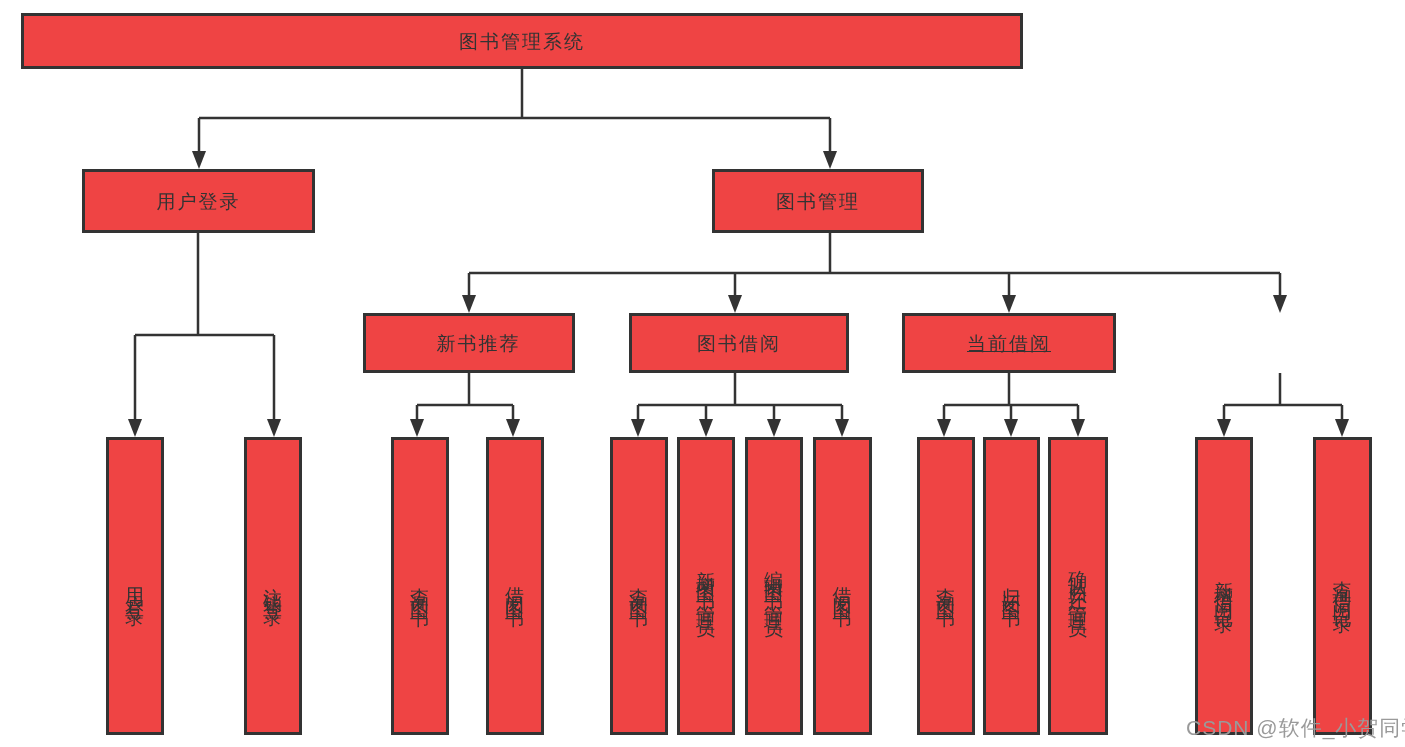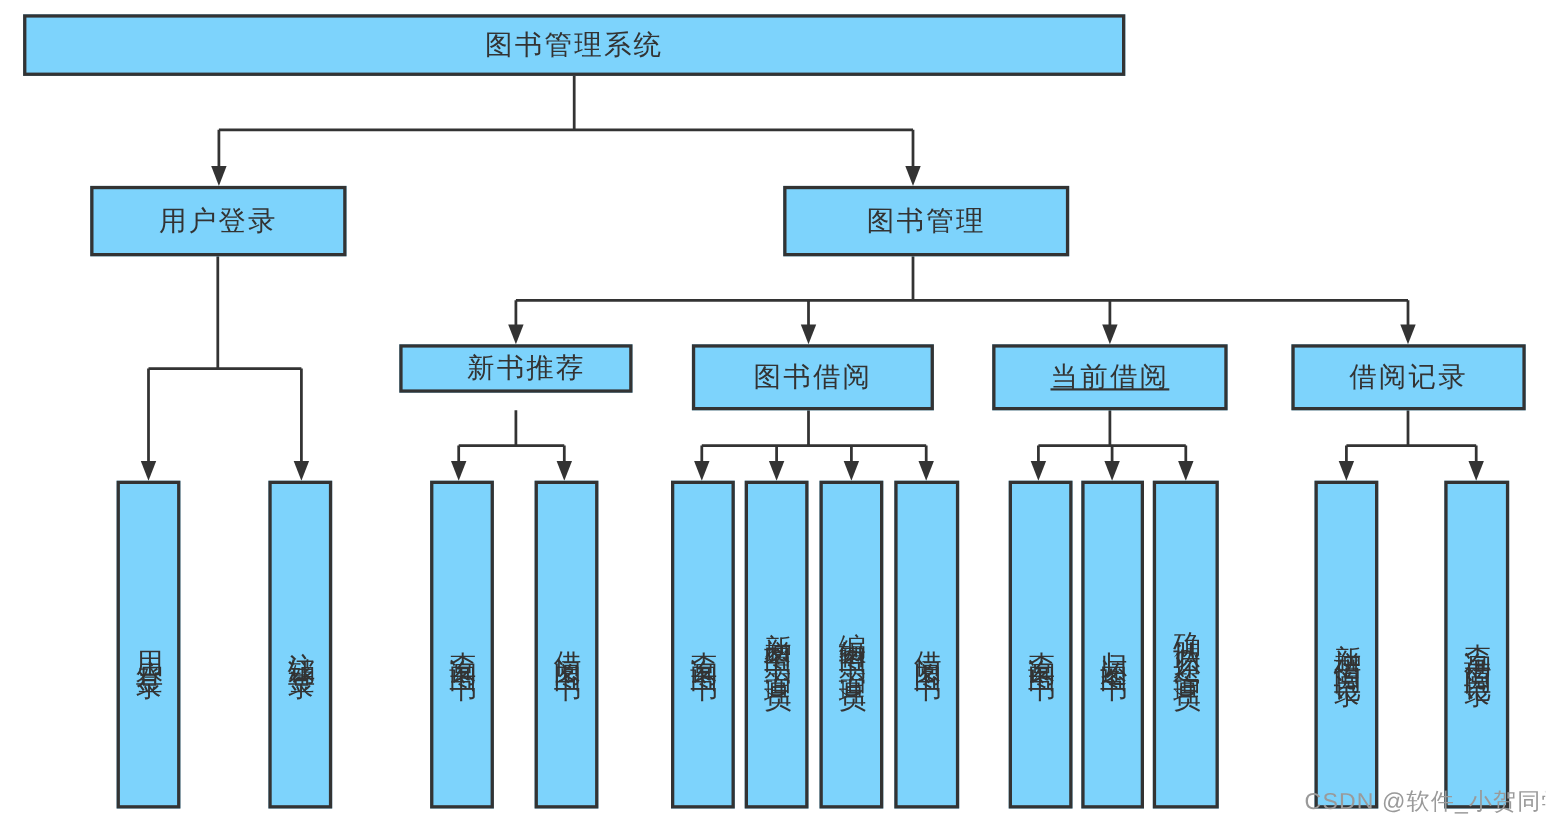"图书管理系统" .box { background: #7dd3fc -> #ef4444; font-size: 25px -> 19px }
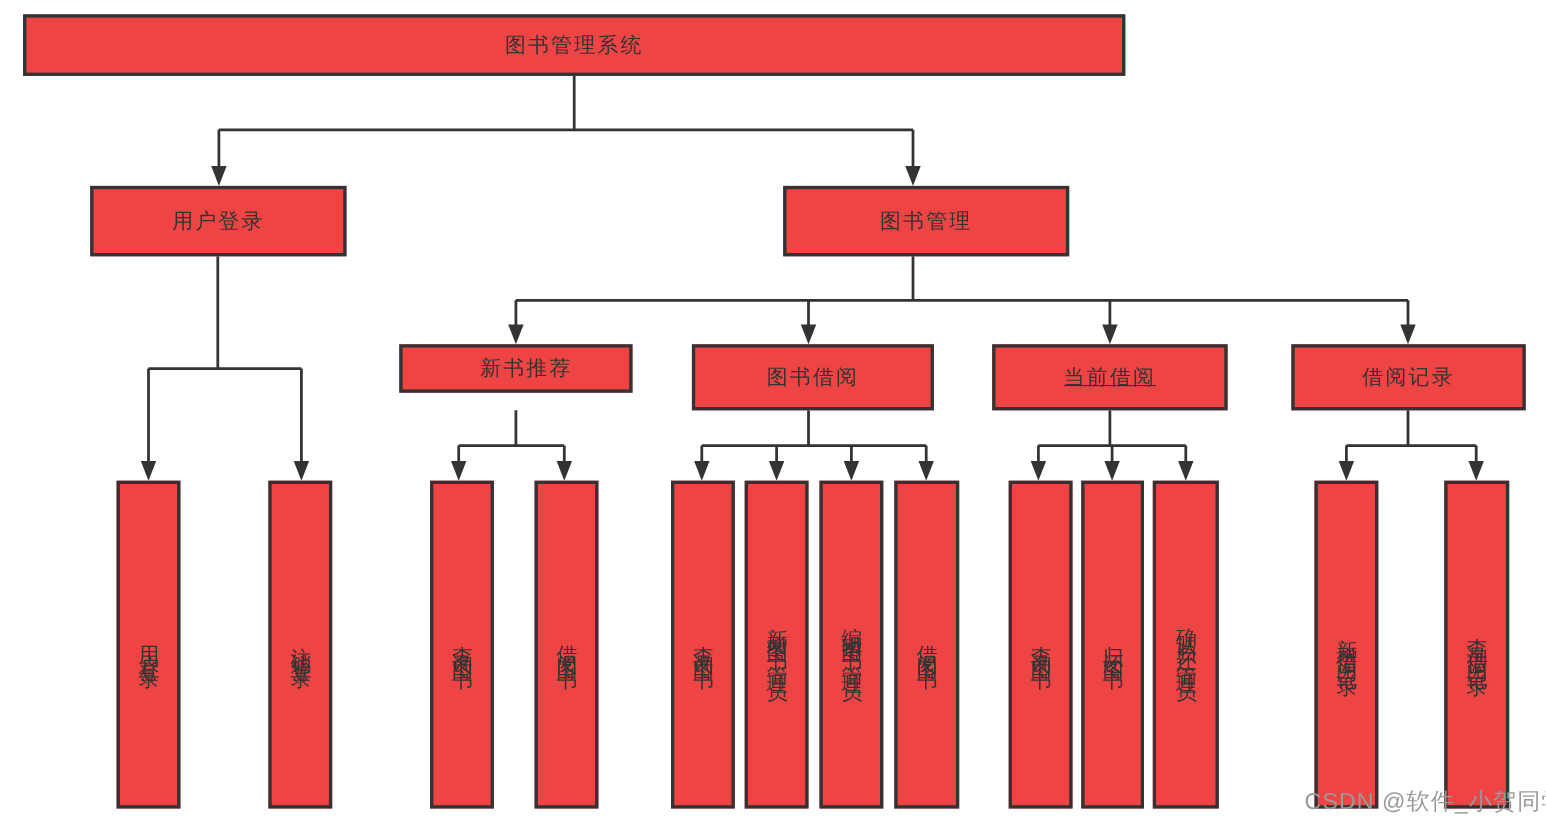"图书管理" div.box { width: 260px -> 212px }
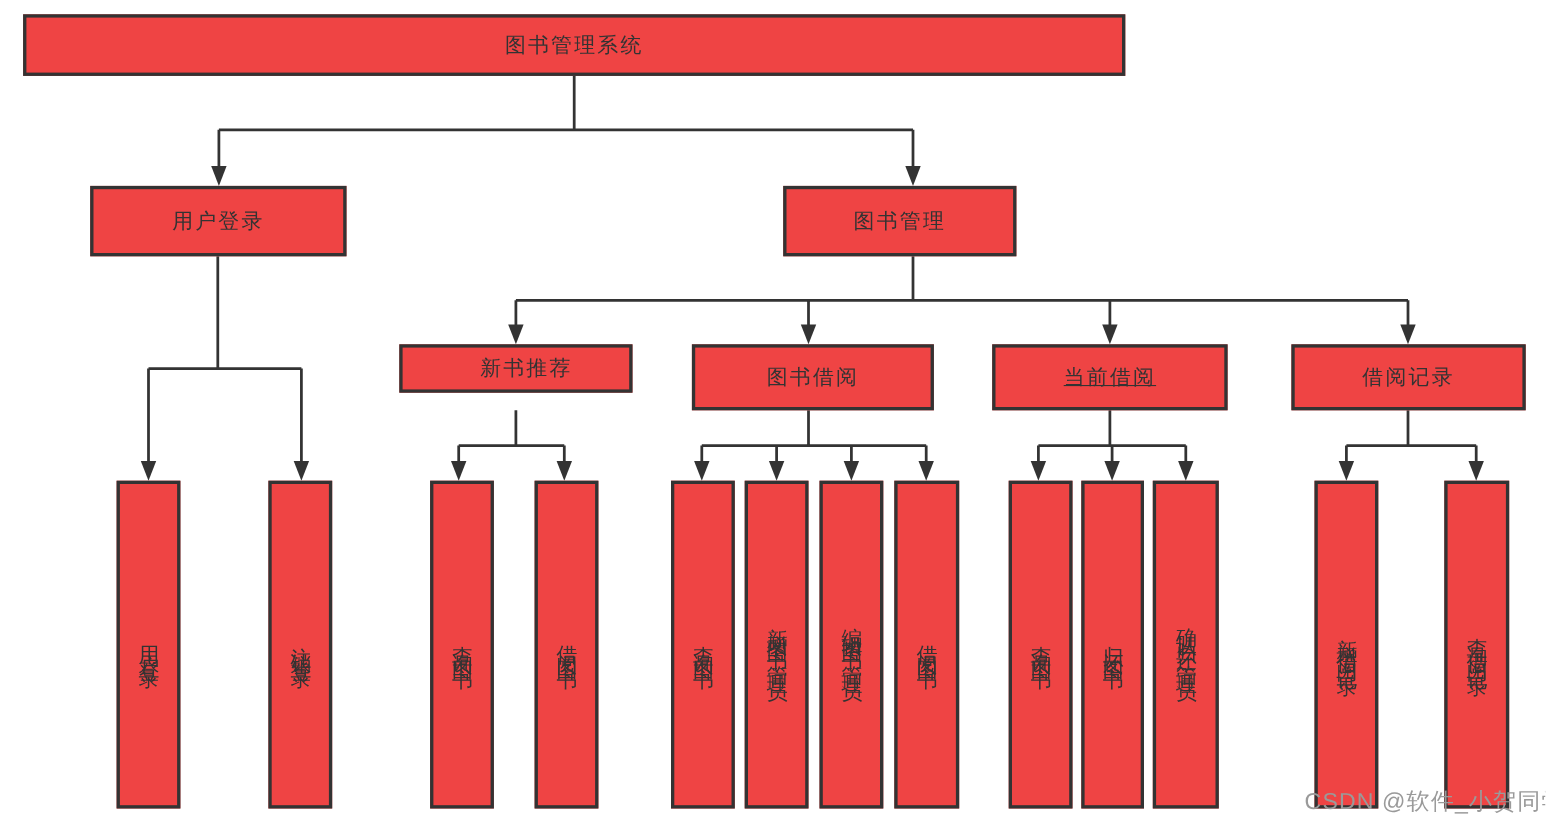"新书推荐" div.box { height: 44px -> 60px }
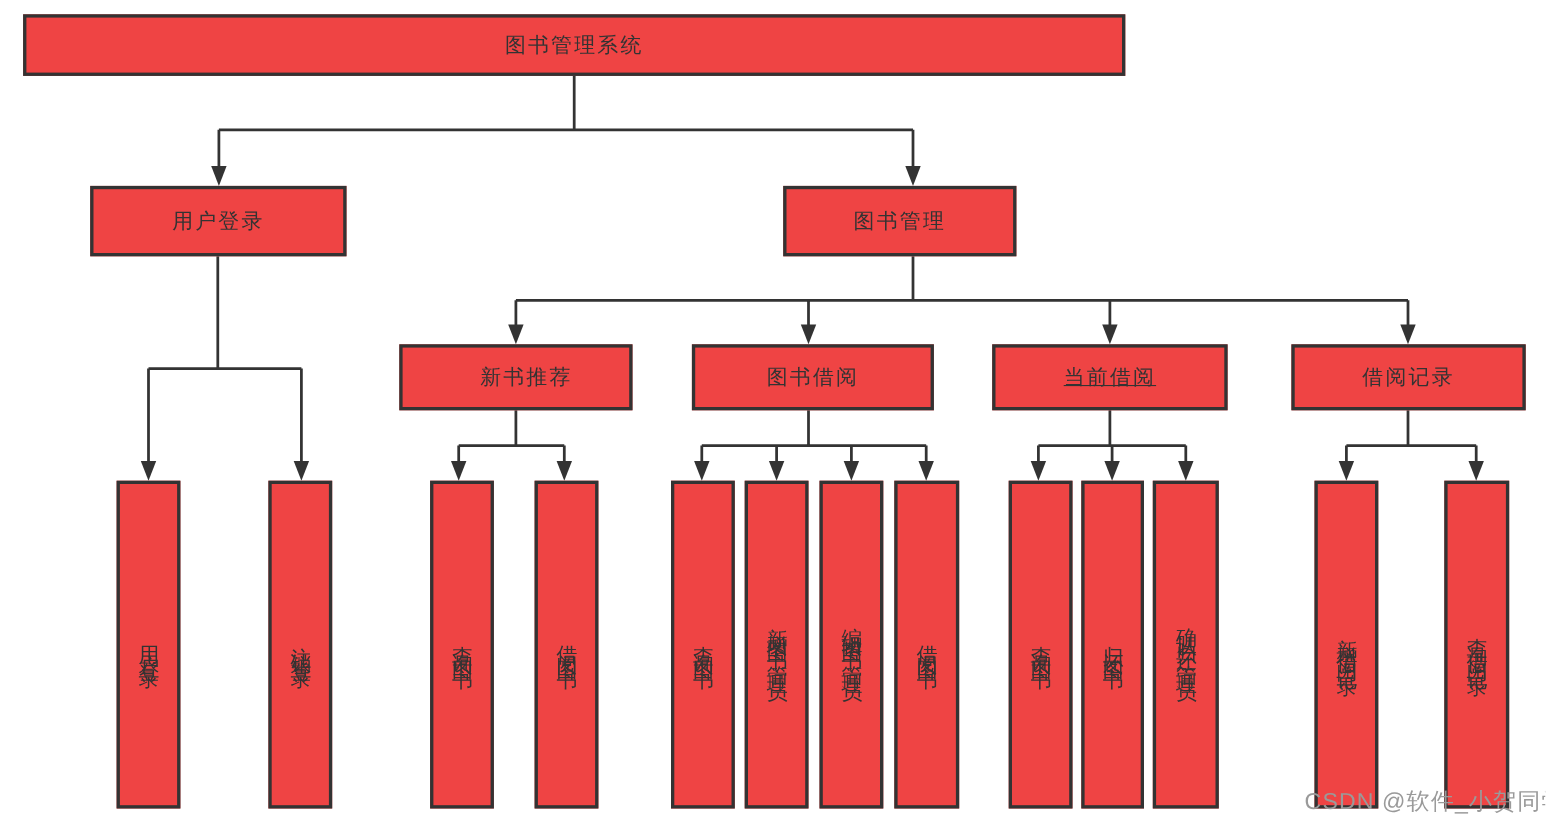"借阅记录" div.box { html: <div>借阅记录</div> -> none }
